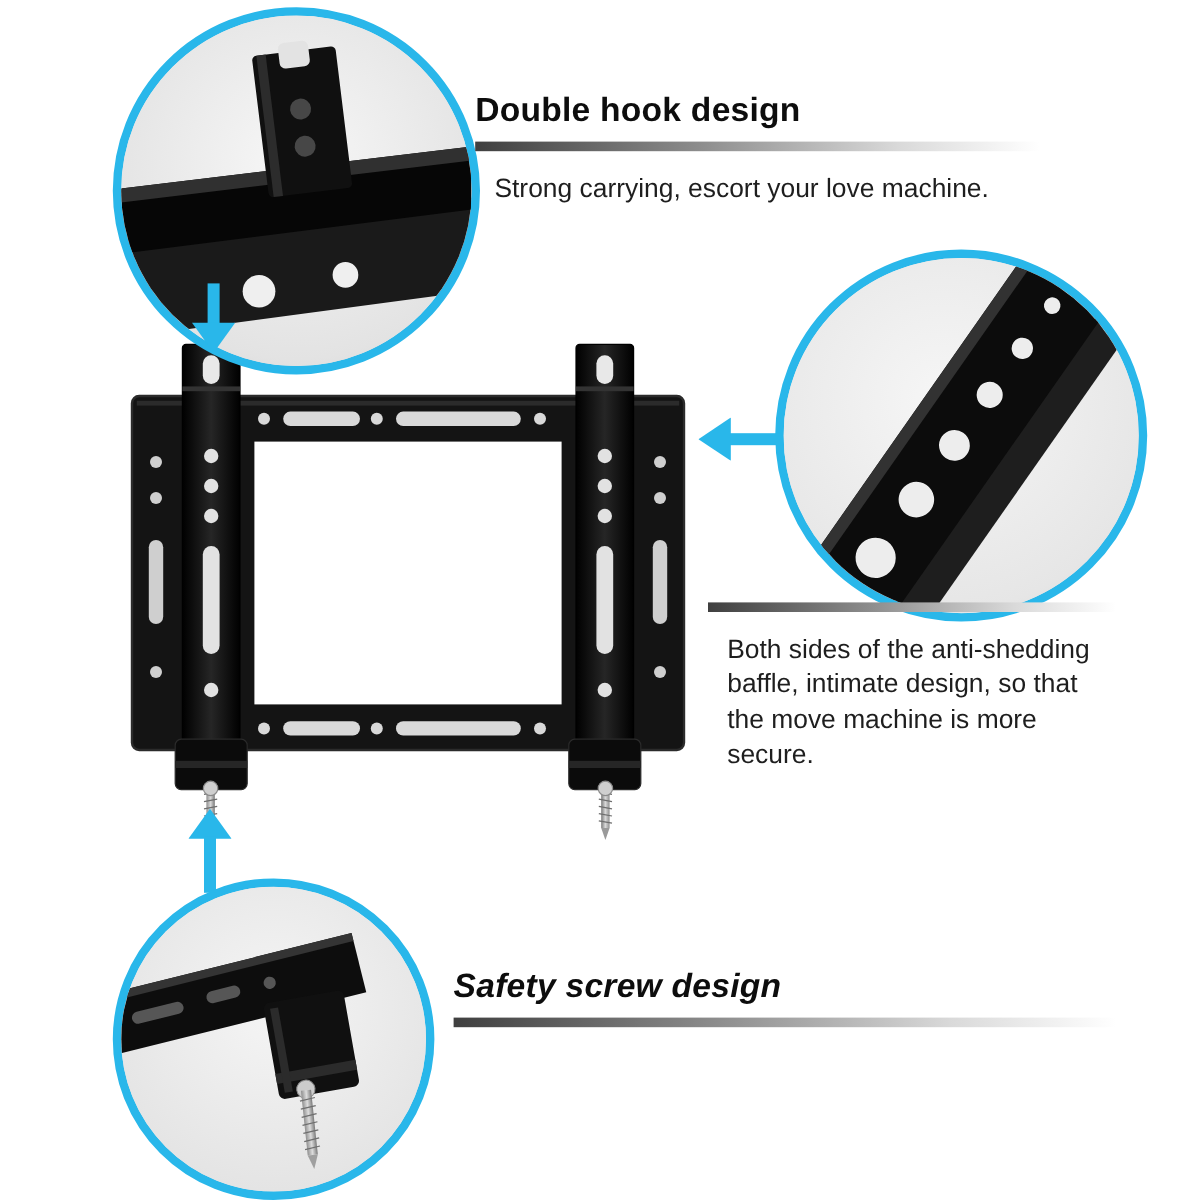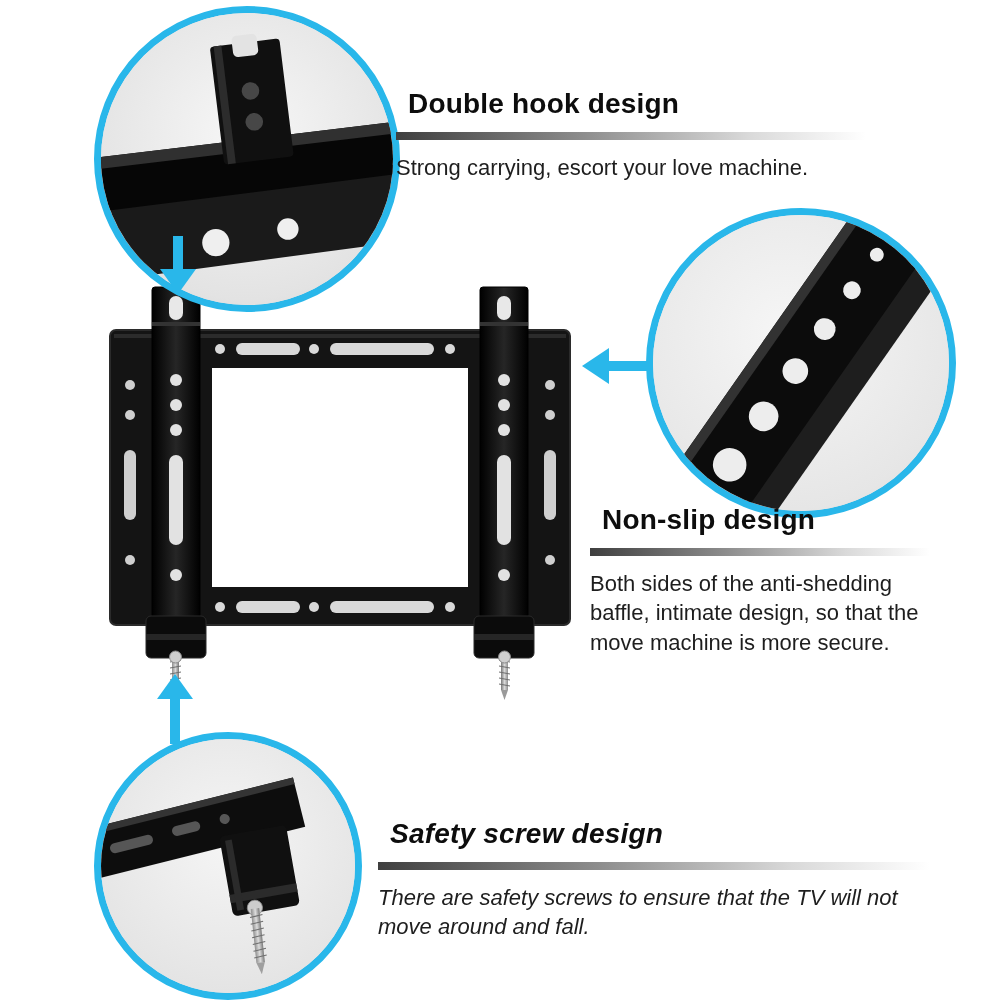"Double hook design" .feature h2 { margin: 12px -> 0 }
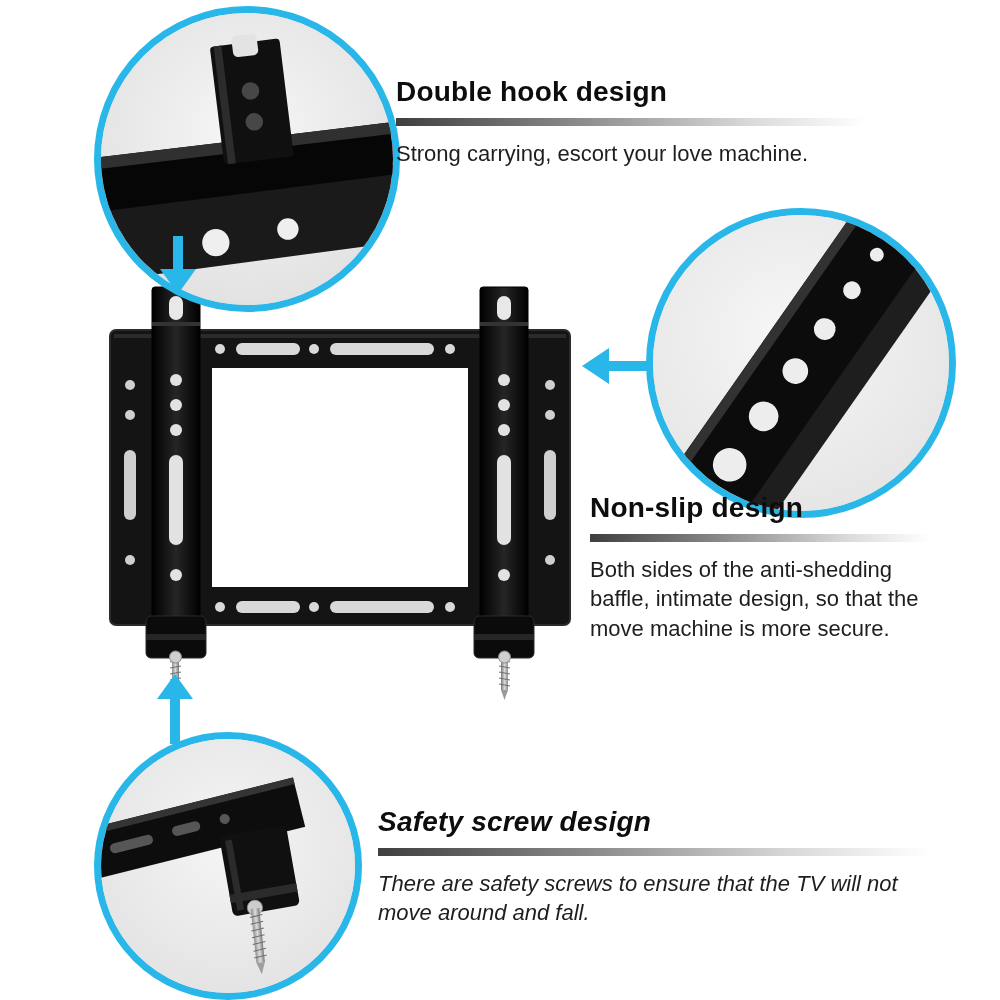"Strong carrying, escort your love" .feature p { margin: 0 -> 16px }
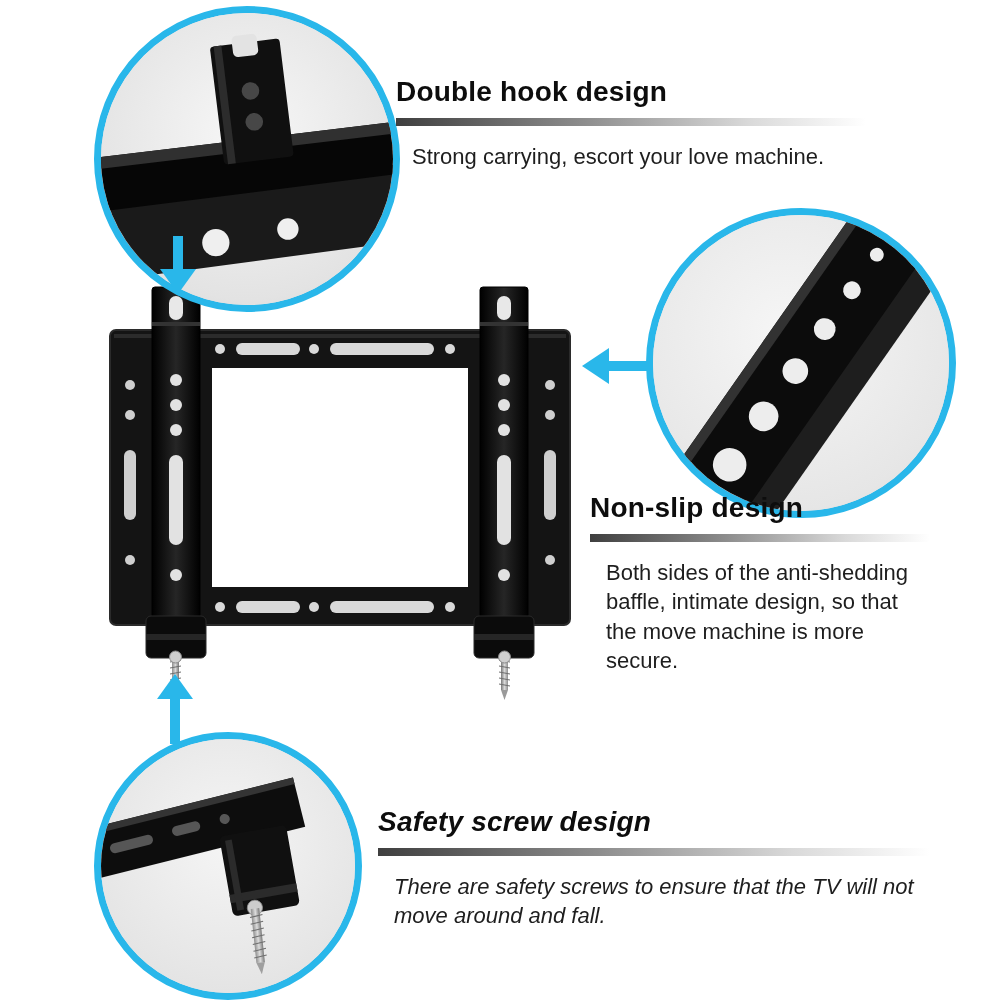"Non-slip design" h2 { html: <h2>Non-slip design</h2> -> none }
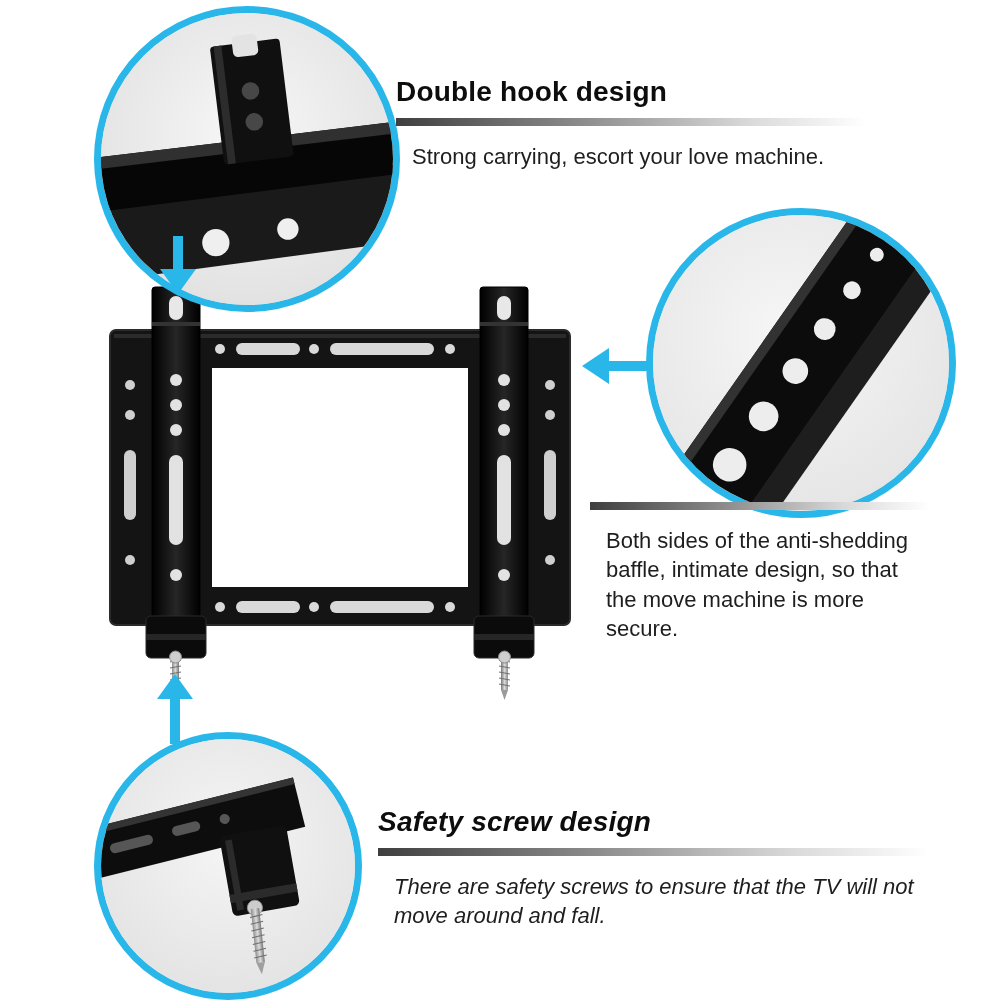"There are safety screws to" p { html: <p>There are safety screws to ensure that the TV will not move around and fall.</p> -> none }
